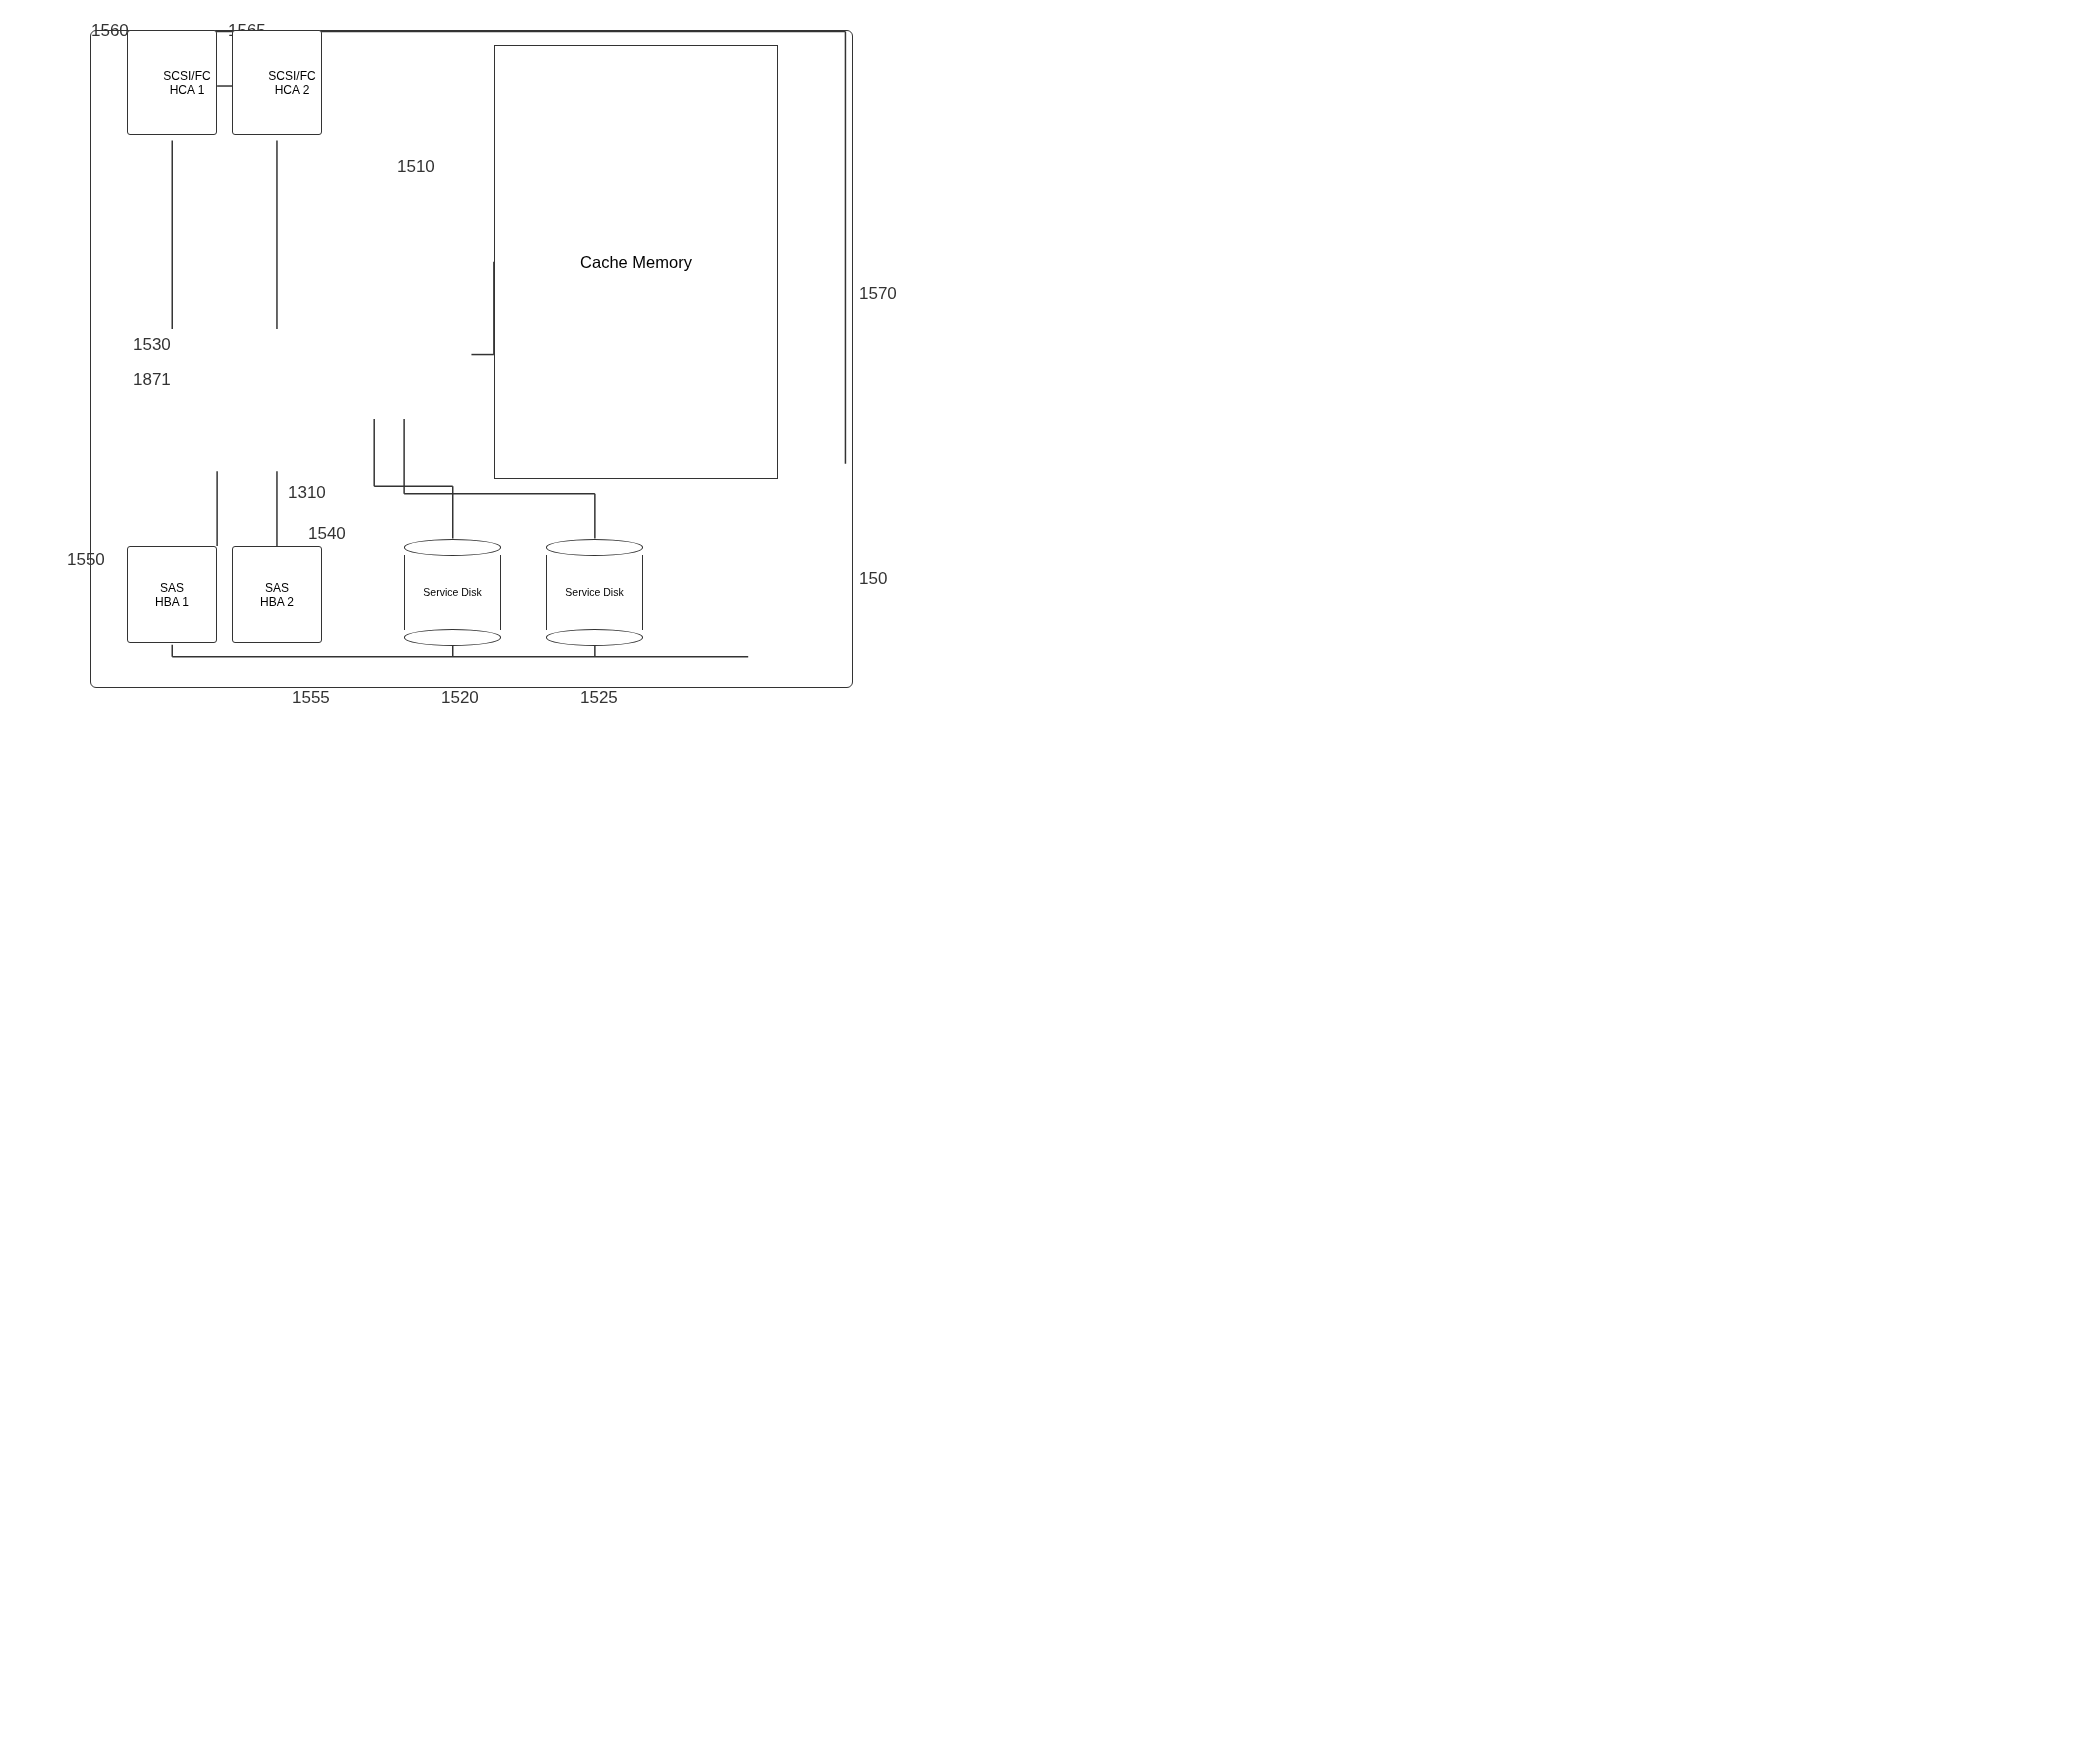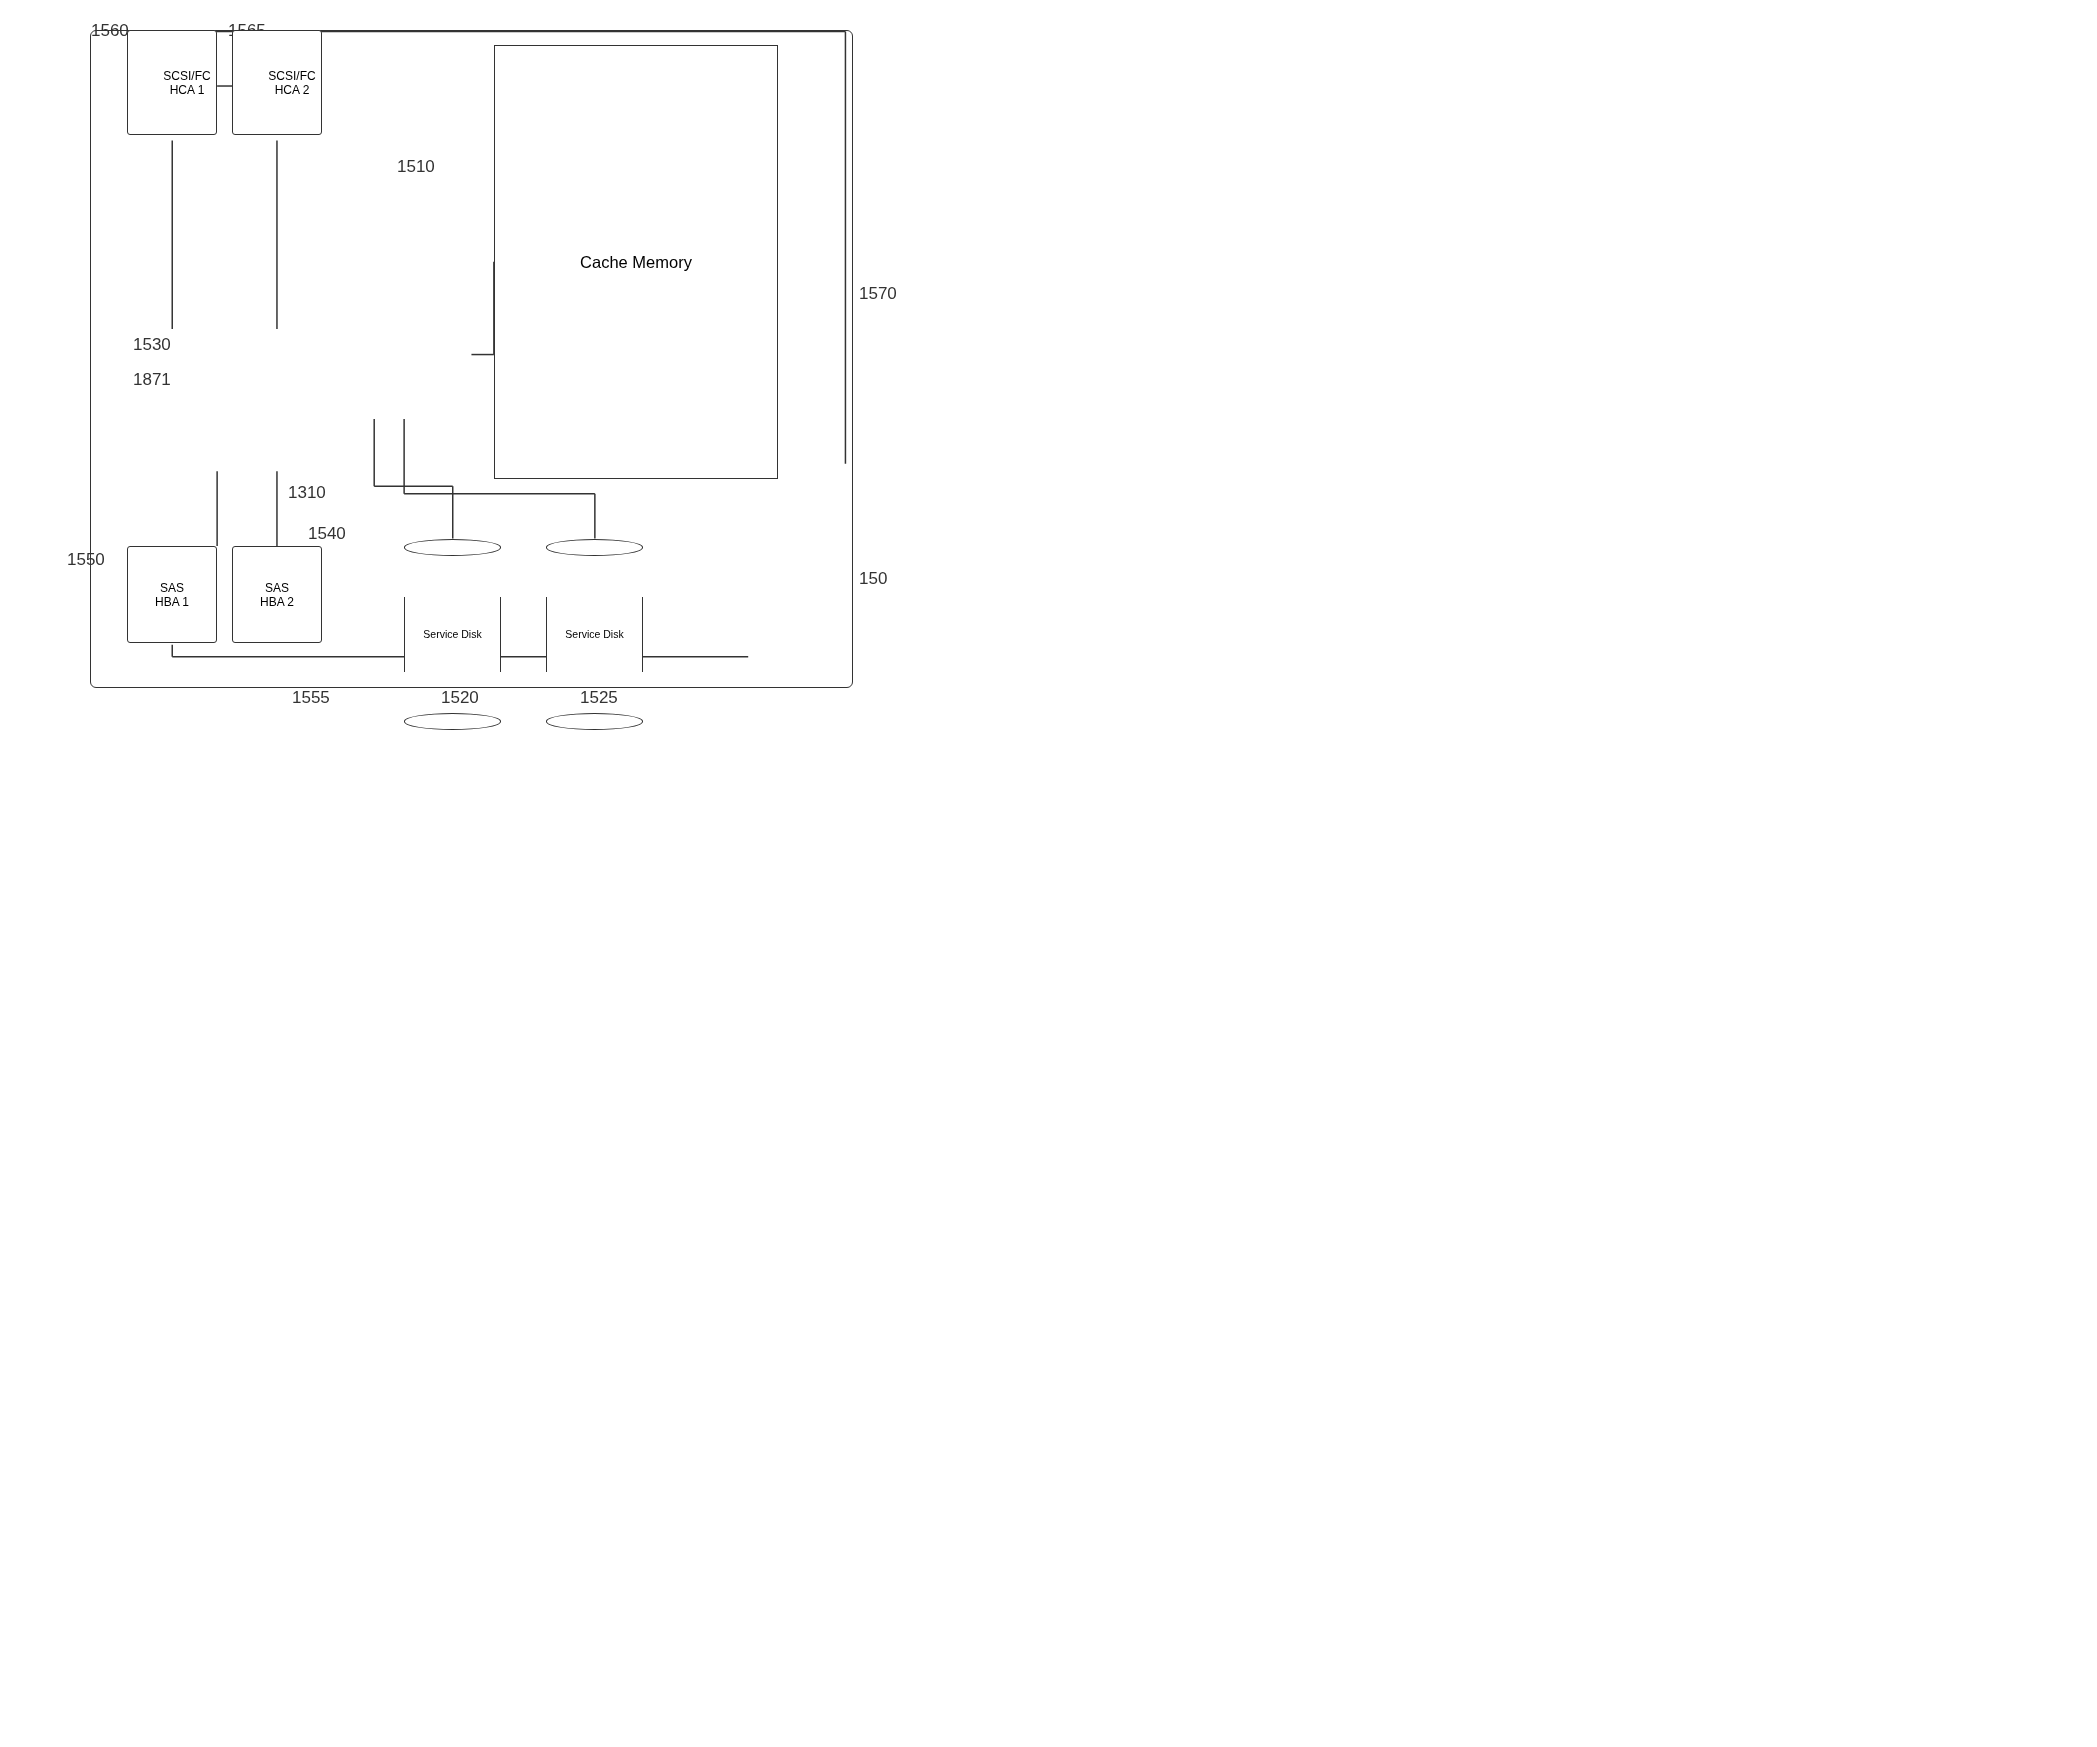"Service Disk" .cylinder { gap: 42px -> none }
